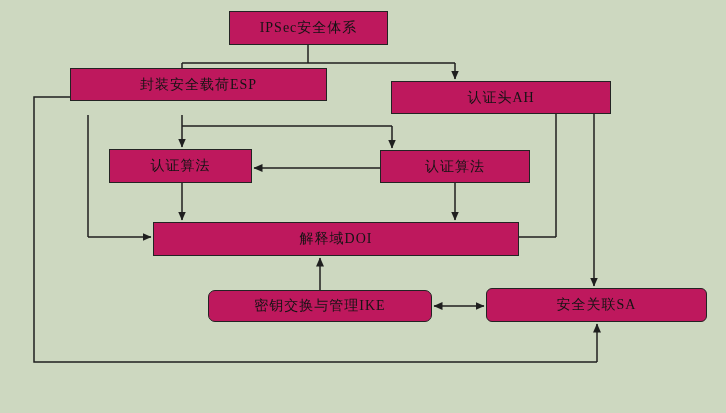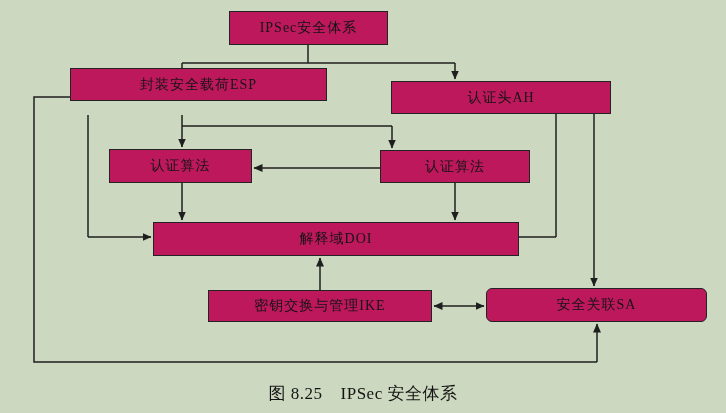"密钥交换与管理IKE" .n-ike { border-radius: none -> 7px }
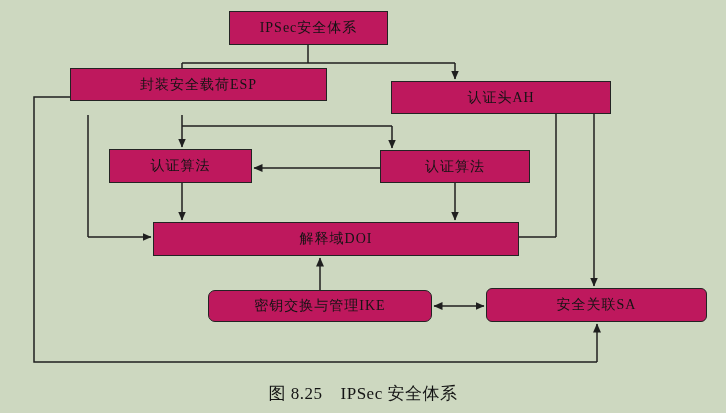"图 8.25 IPSec 安全体系" div.caption { html: <div> <span>图 8.25</span><span>IPSec 安全体系</span> </div> -> none }
